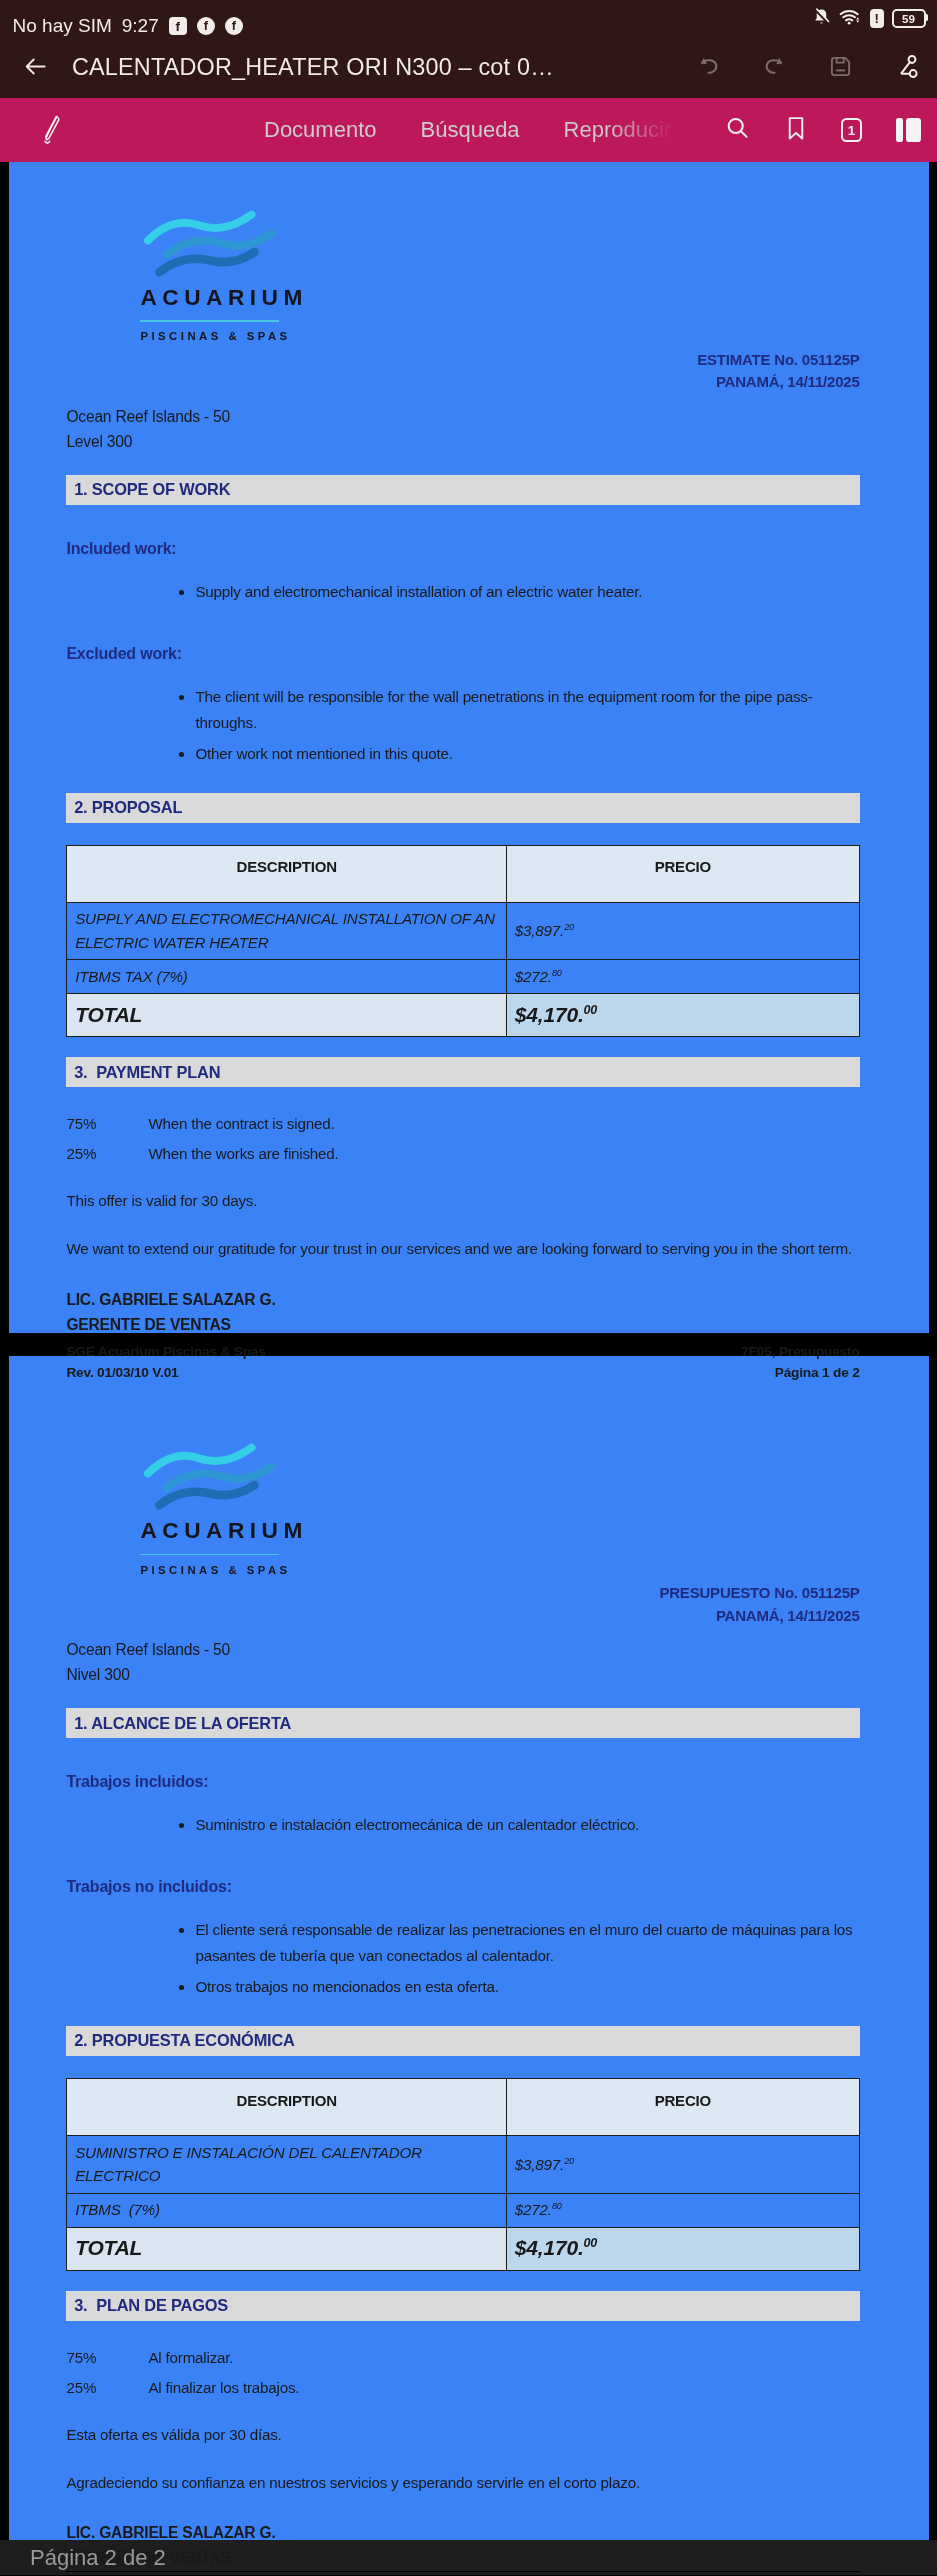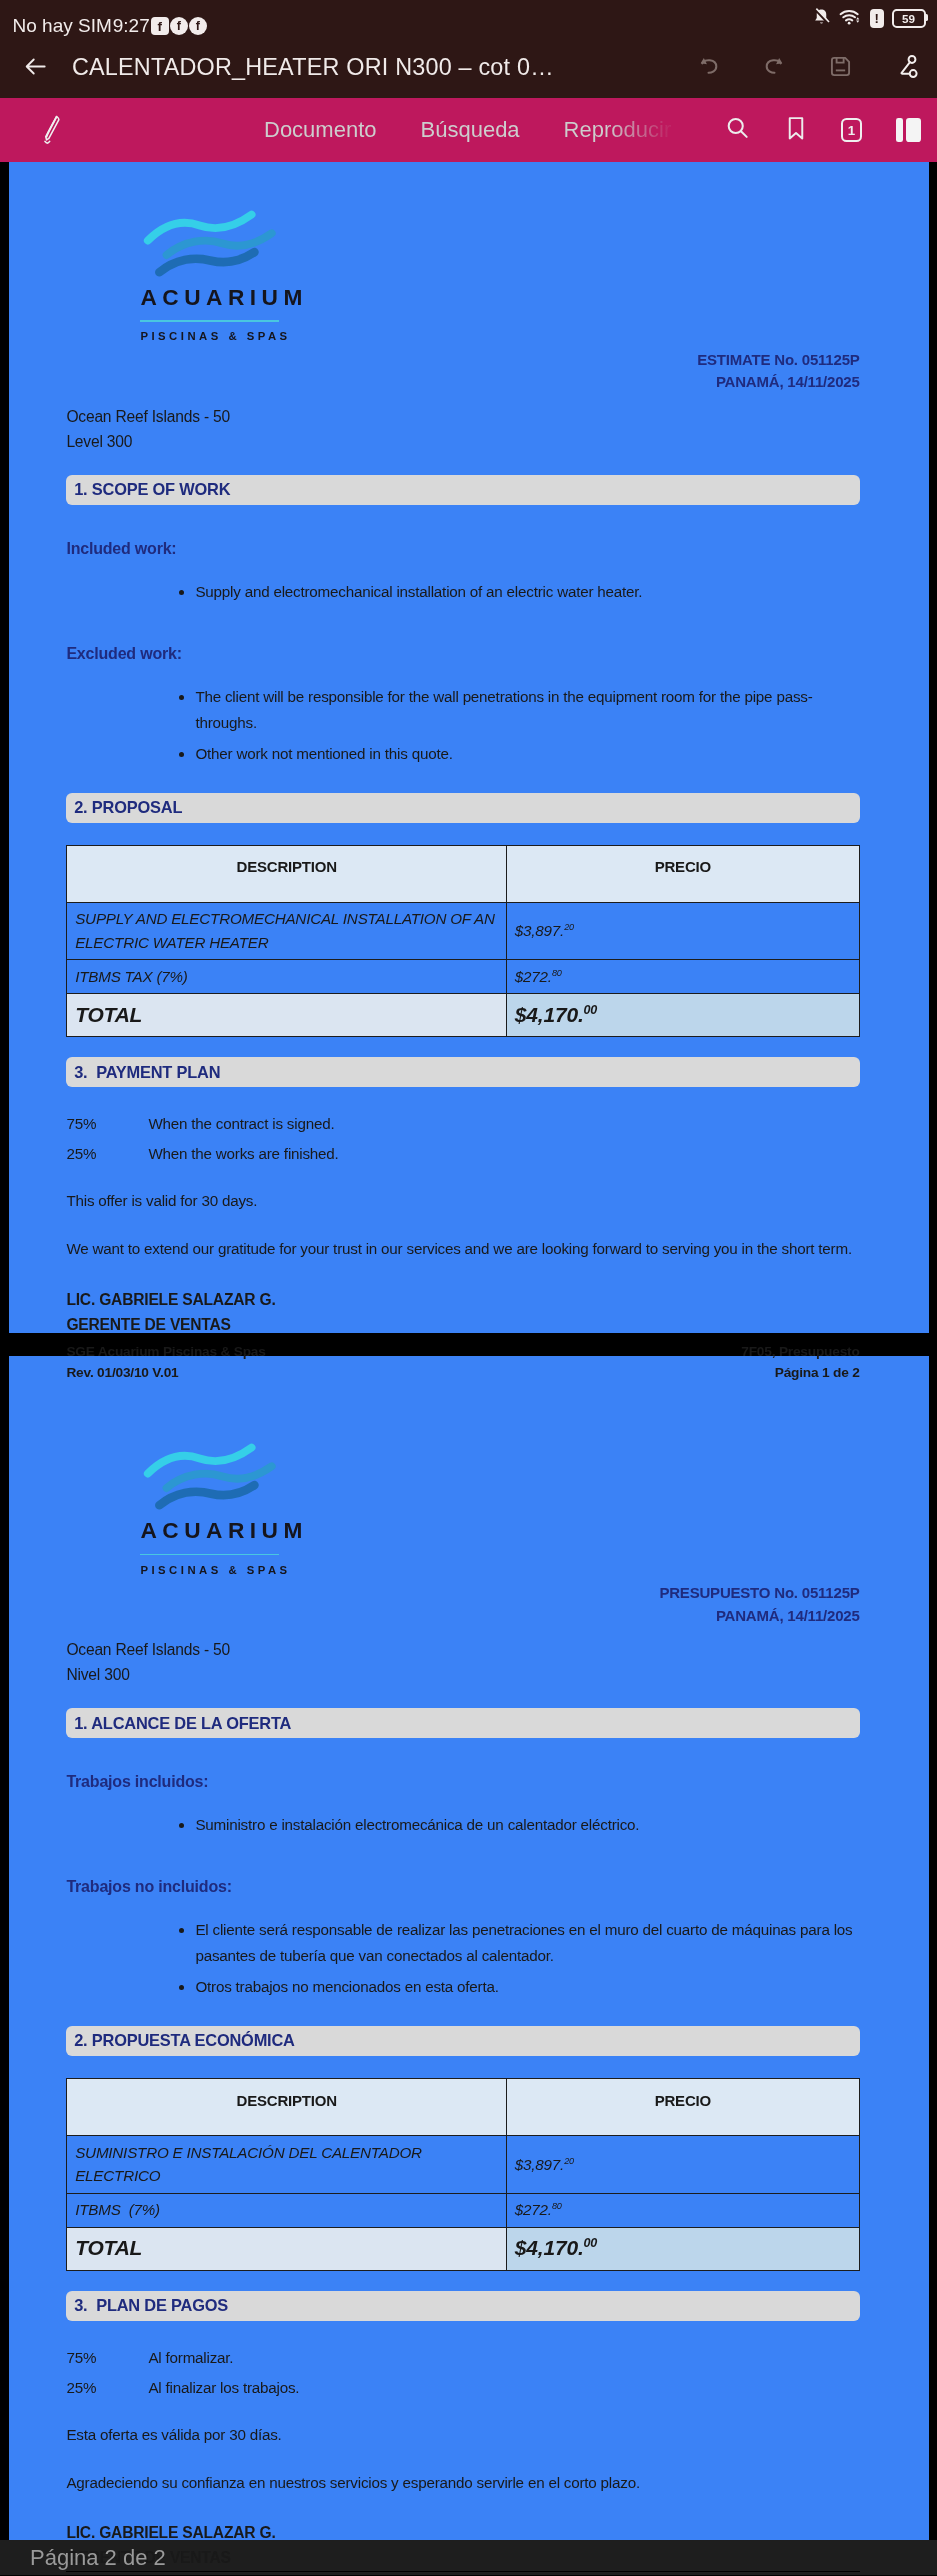"No hay SIM" .sb-left { gap: 1px -> 10px }
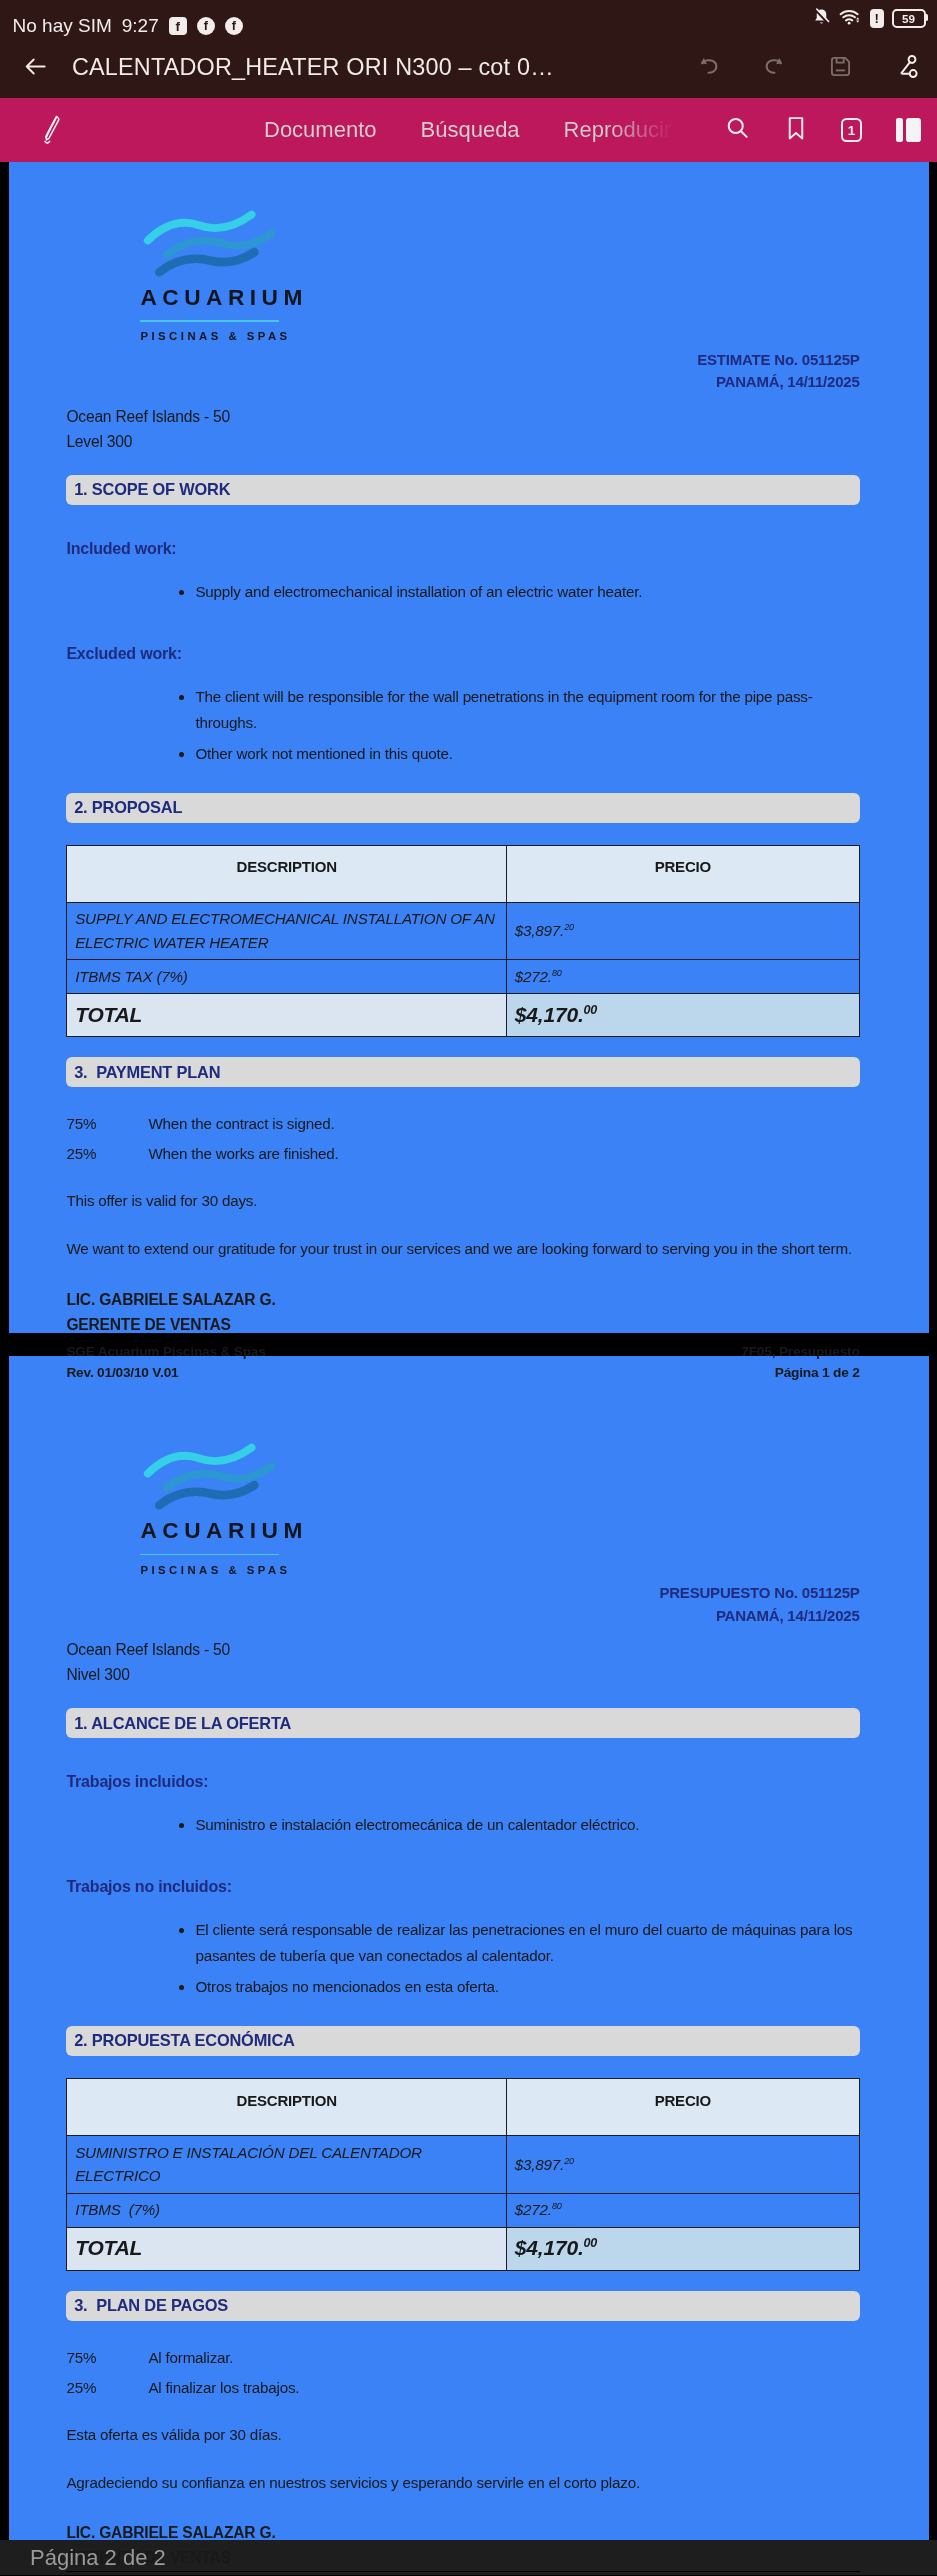"1. SCOPE OF WORK" .sec-bar { border-radius: 6px -> none }
